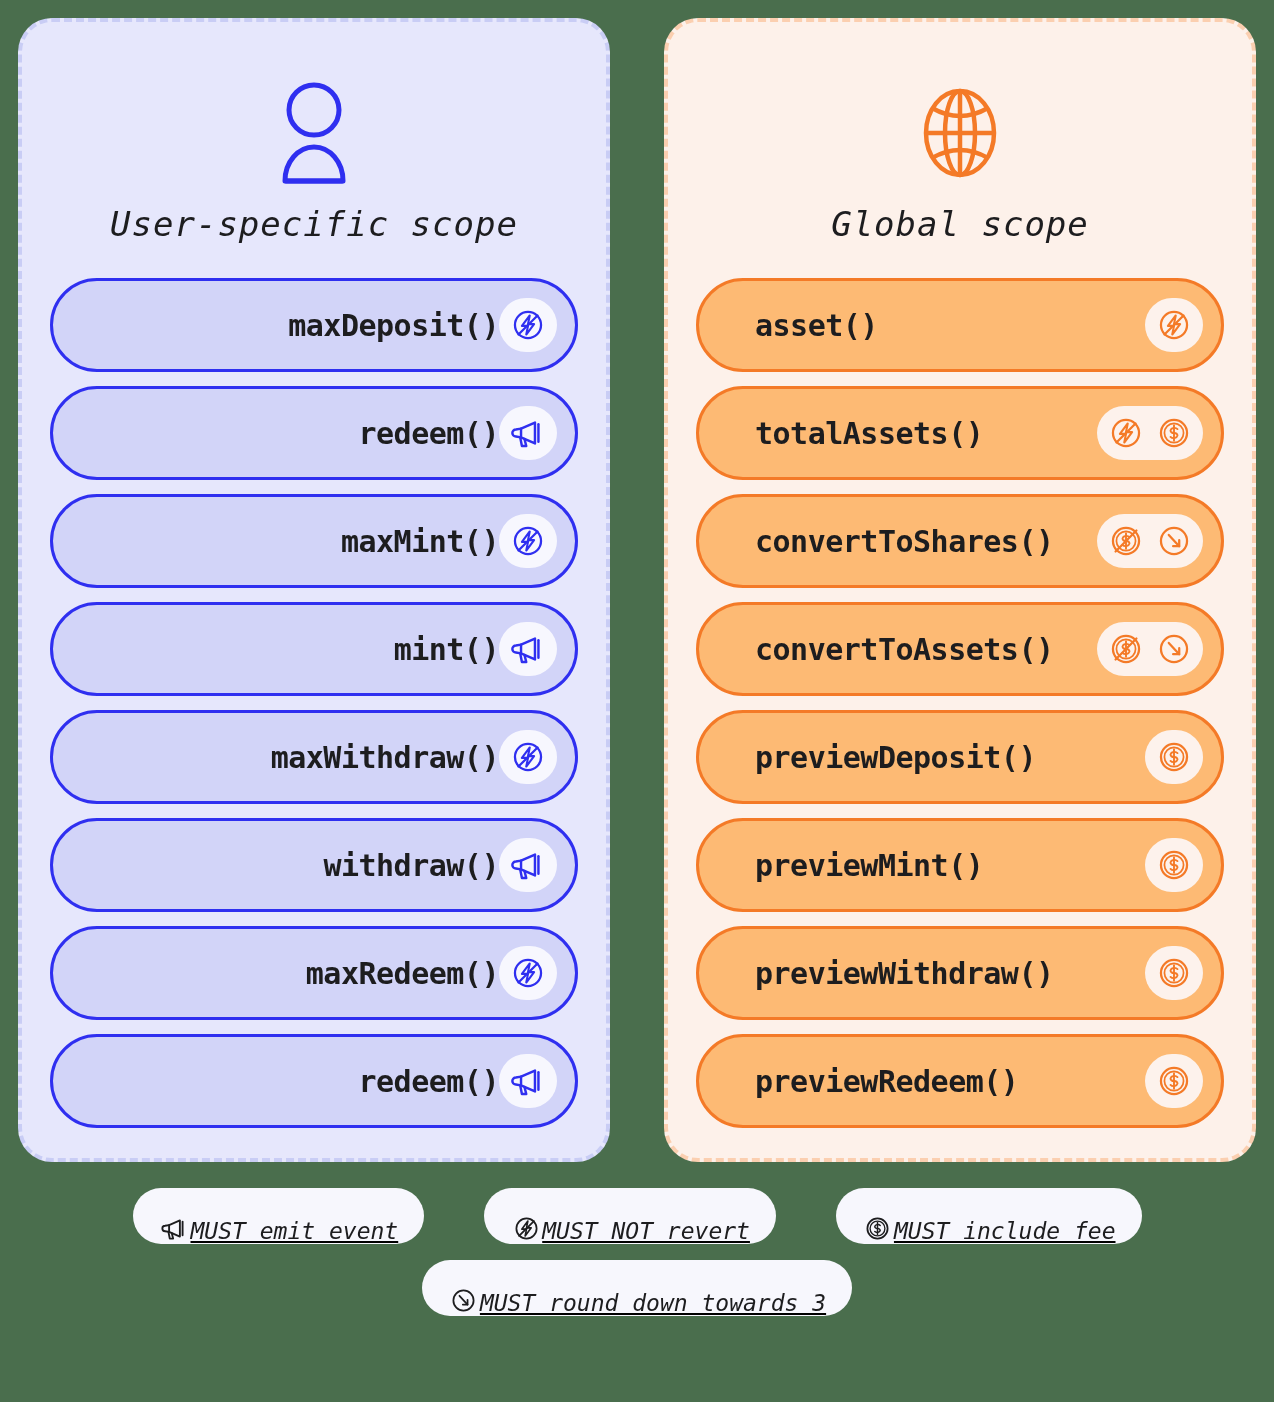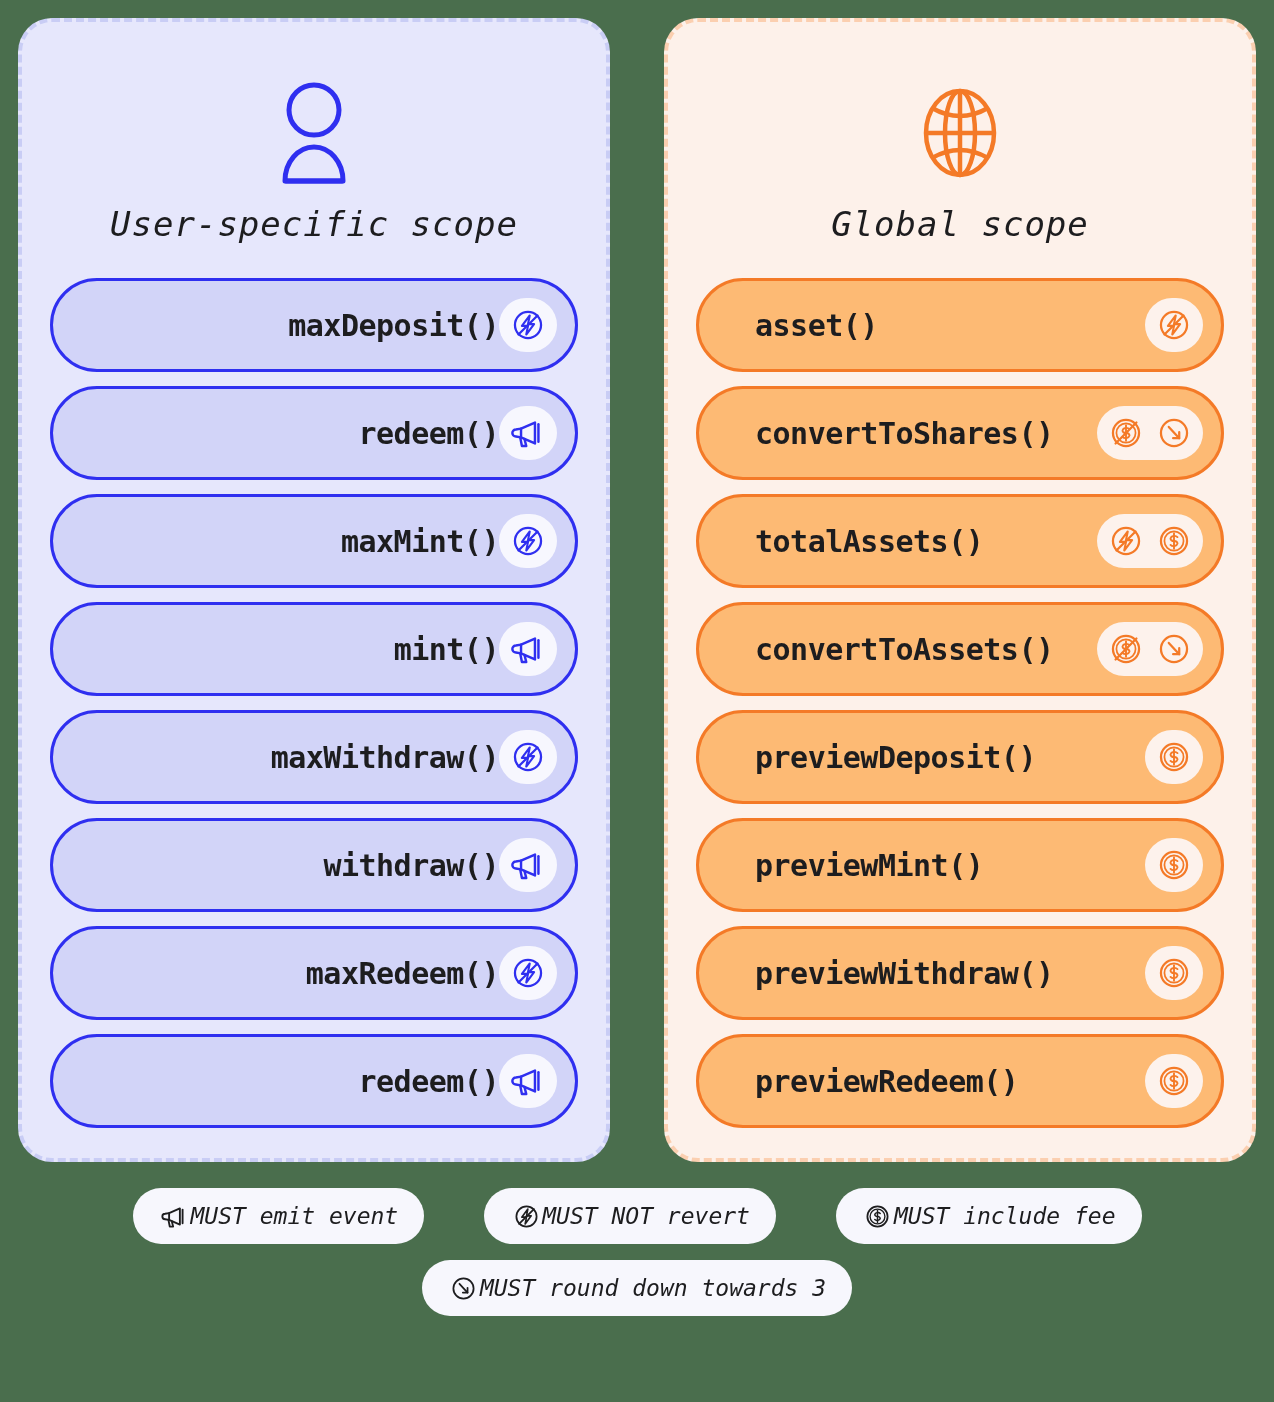"convertToShares()" div.row { order: before "totalAssets()" -> after "totalAssets()" }
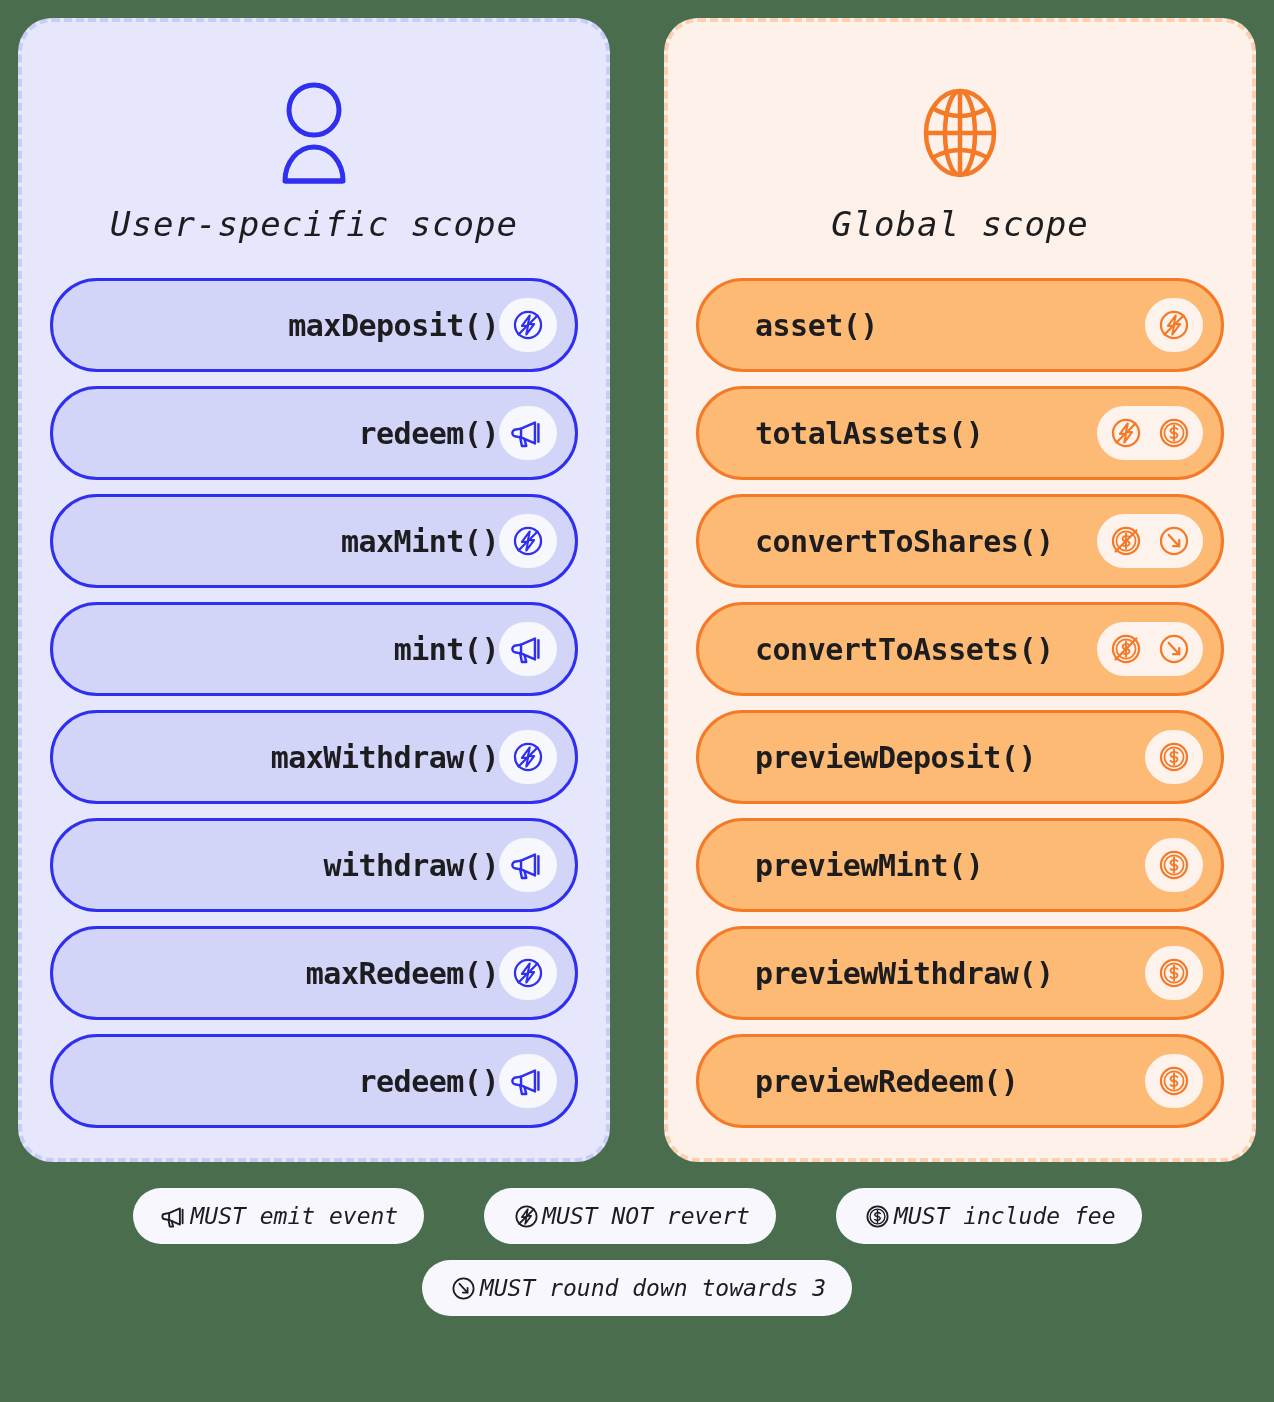"MUST emit event" .chip { align-items: center -> flex-end; text-decoration: none -> underline }
